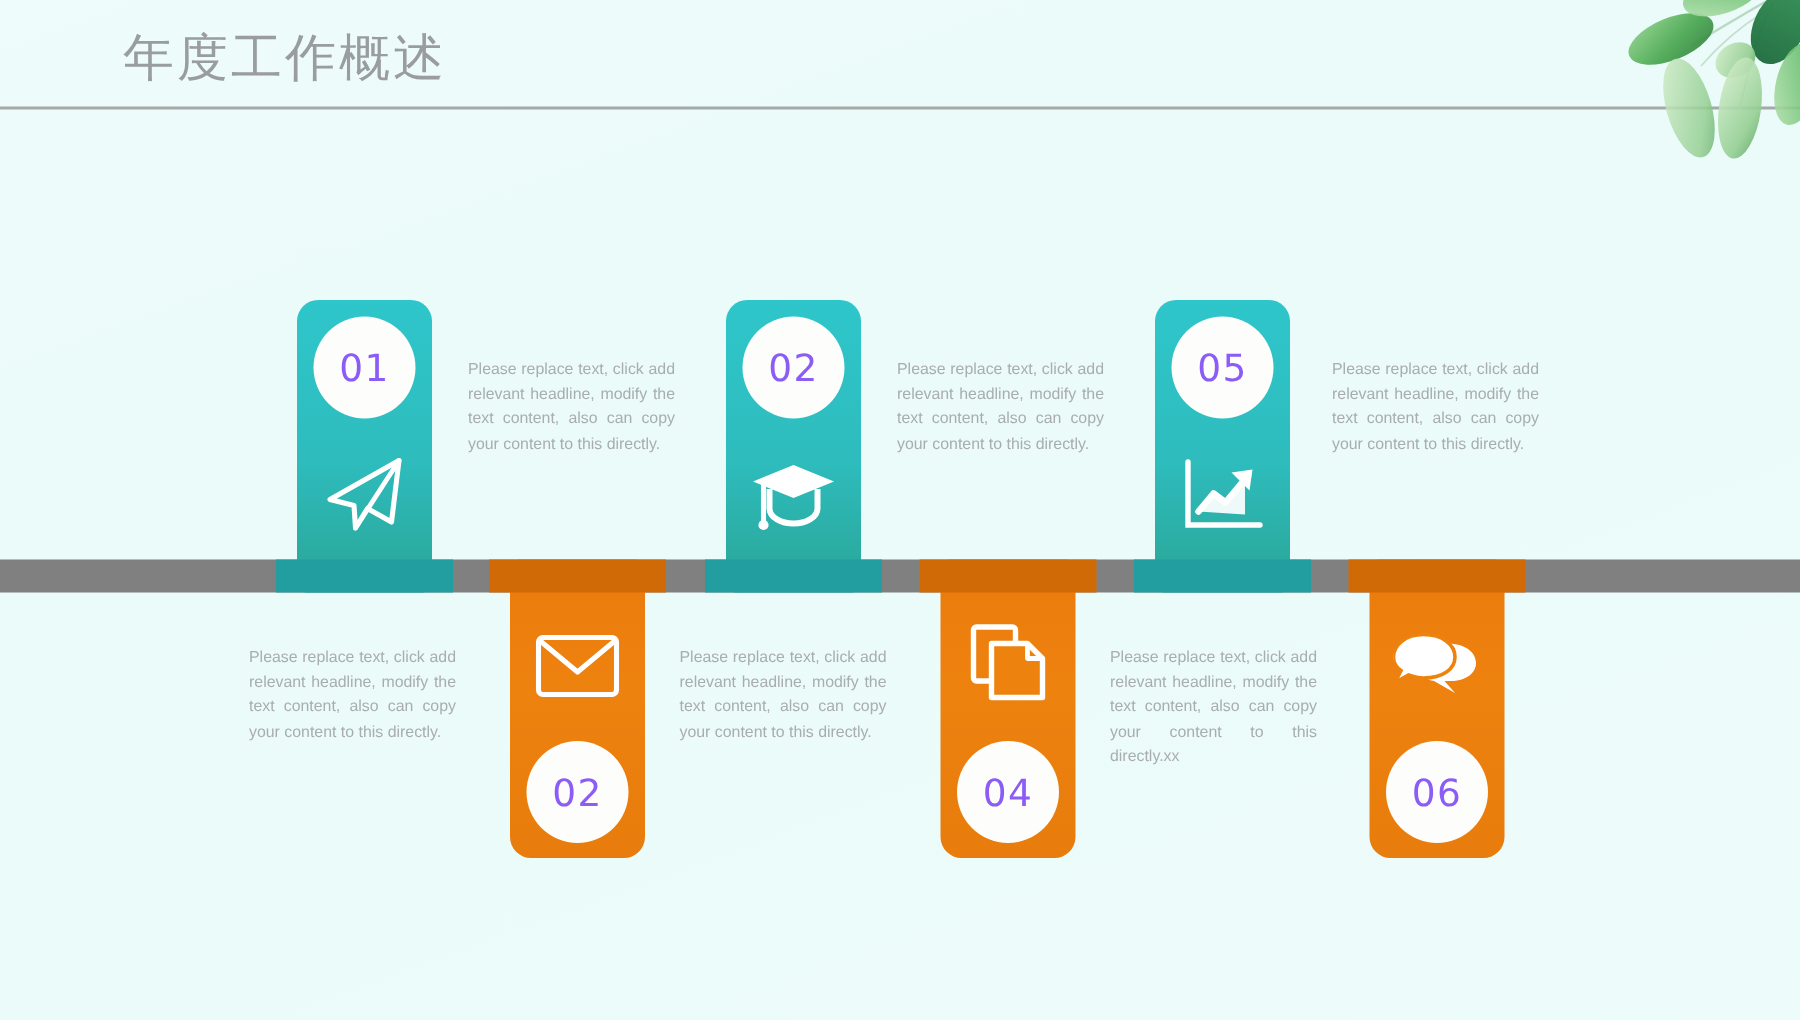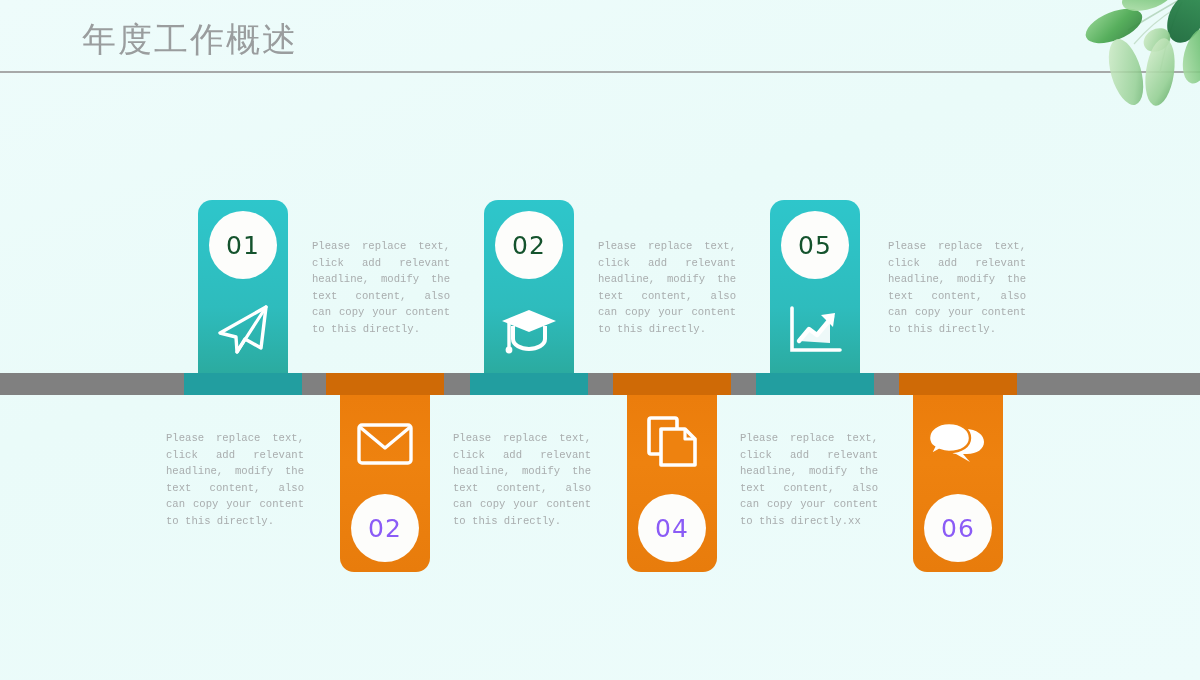"01" .card.teal .num-bubble { color: #14532d -> #8b5cf6 }
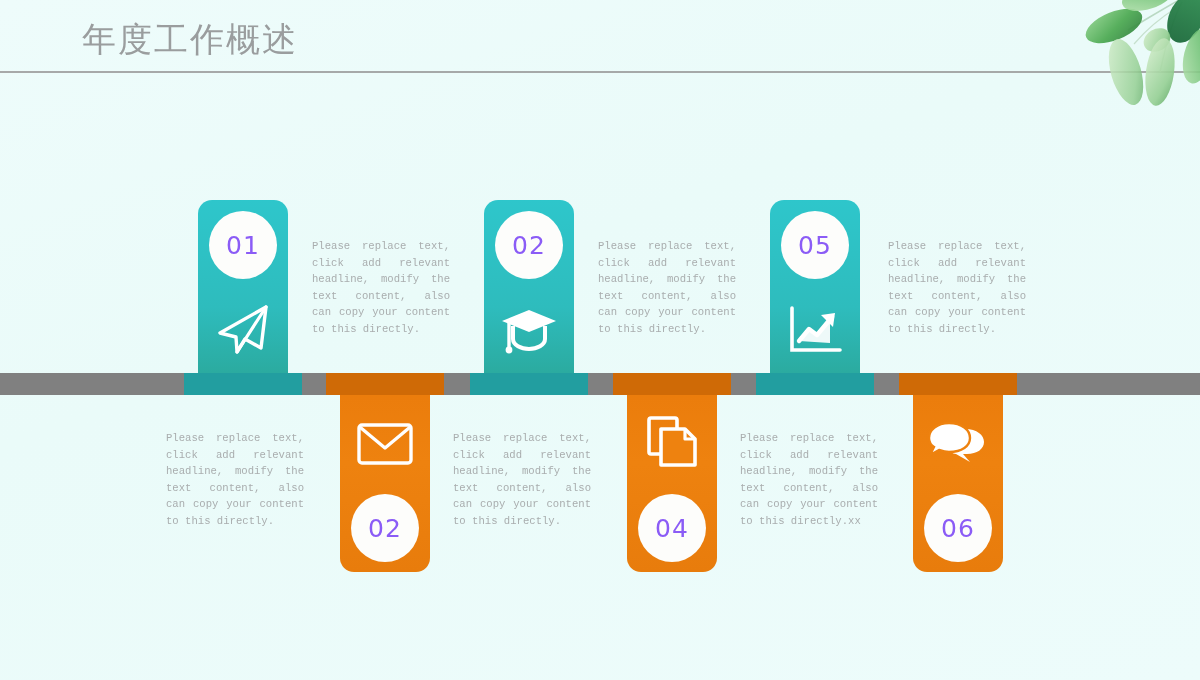"Please replace text, click add" .desc { font-family: Liberation Mono, monospace -> none }
